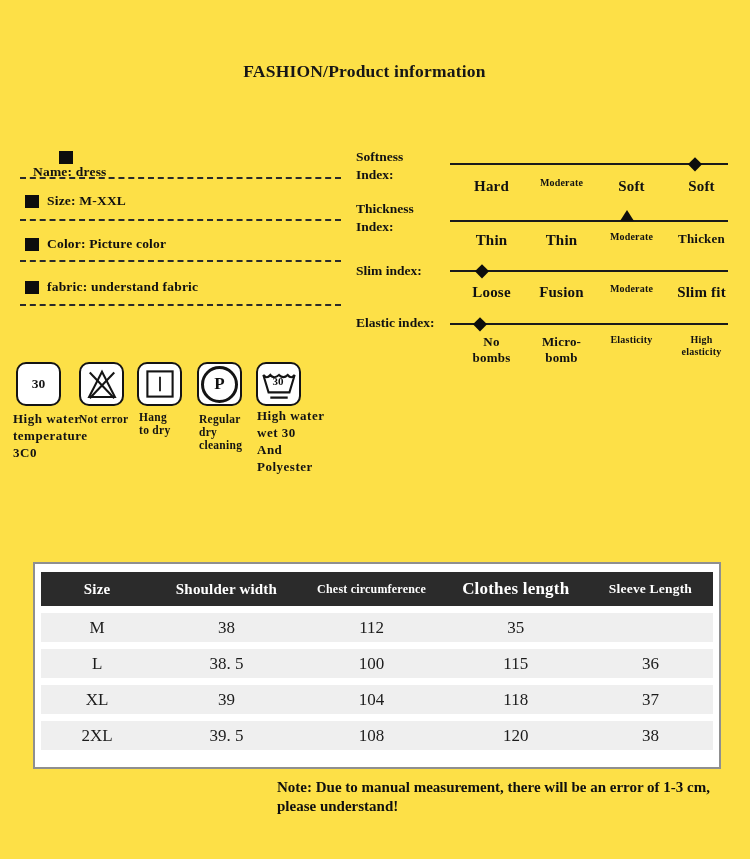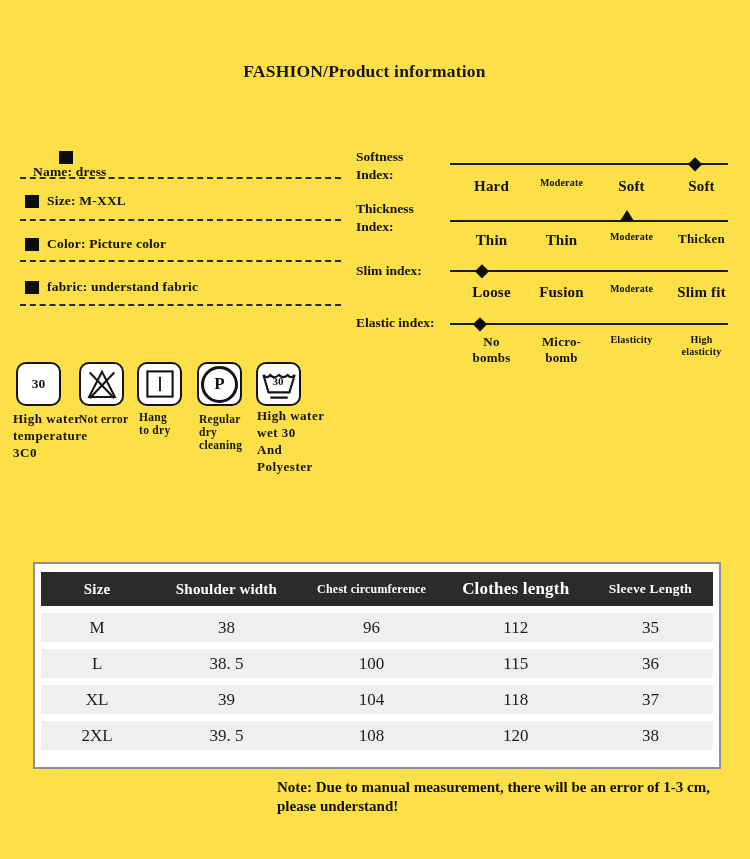"96" span.td { html: <span>96</span> -> none }
